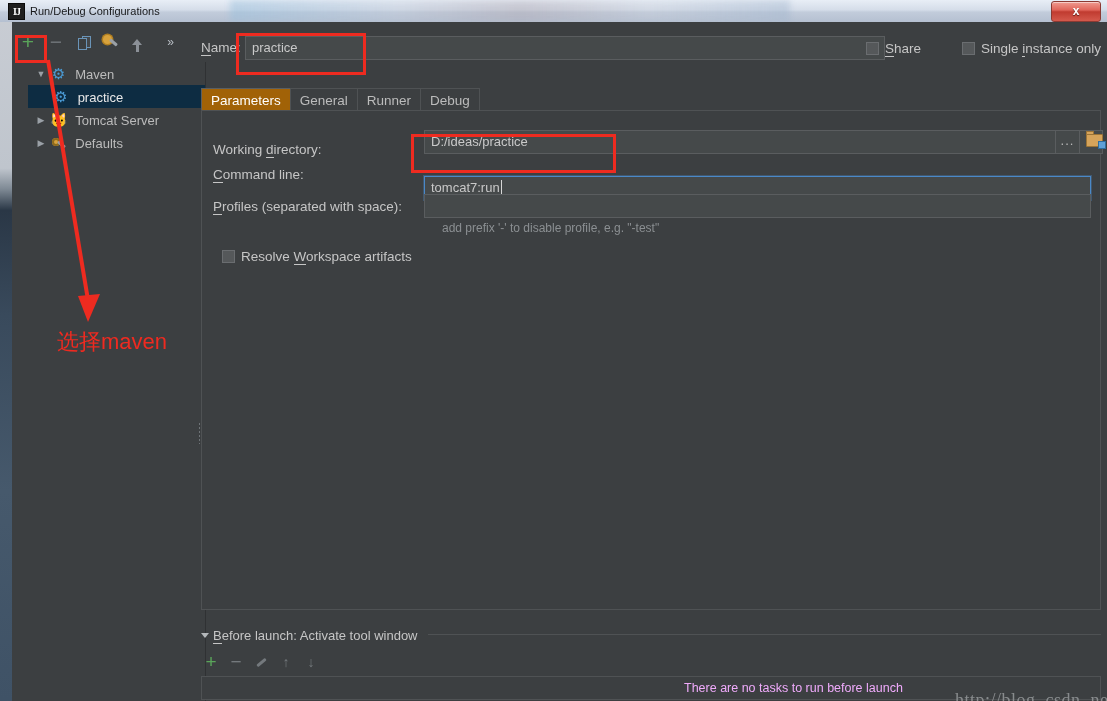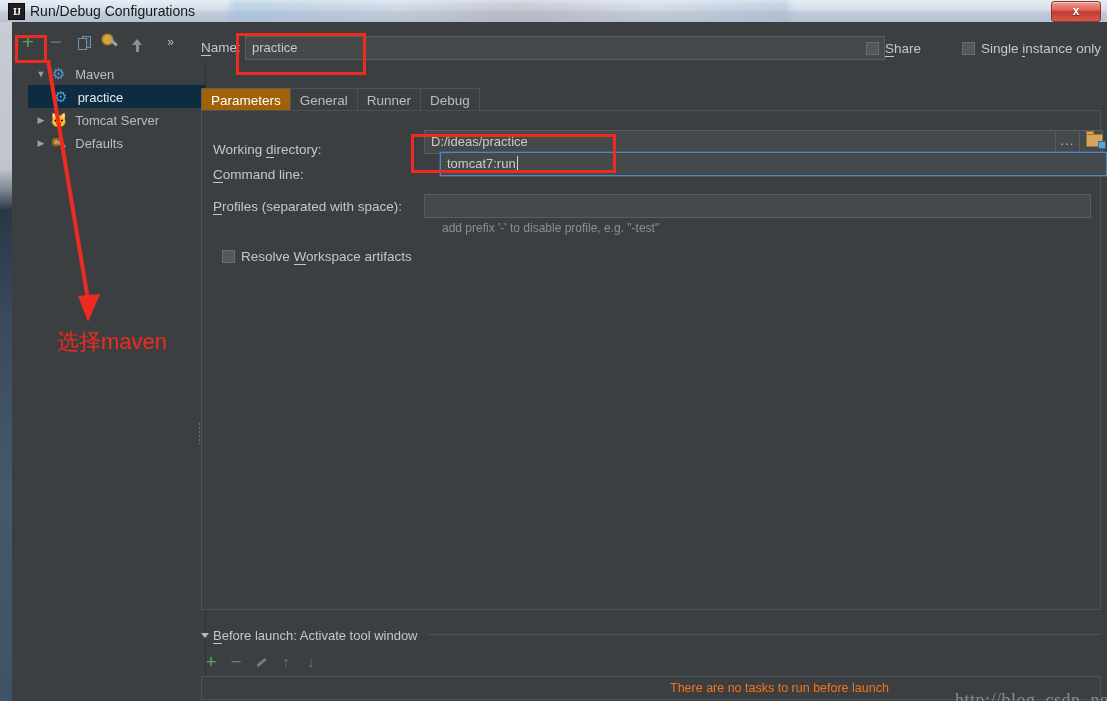"Run/Debug Configurations" .title-text { font-size: 14px -> 11px }
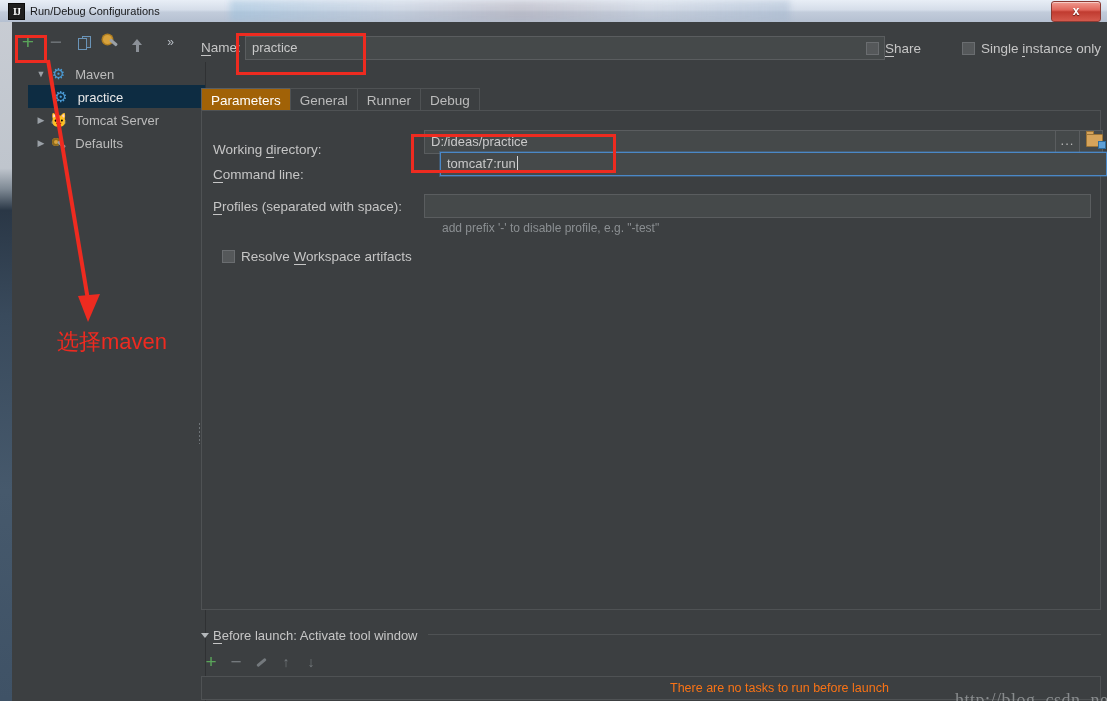"tomcat7:run" .cl-field { margin-left: 16px -> none; top: 41px -> 65px }
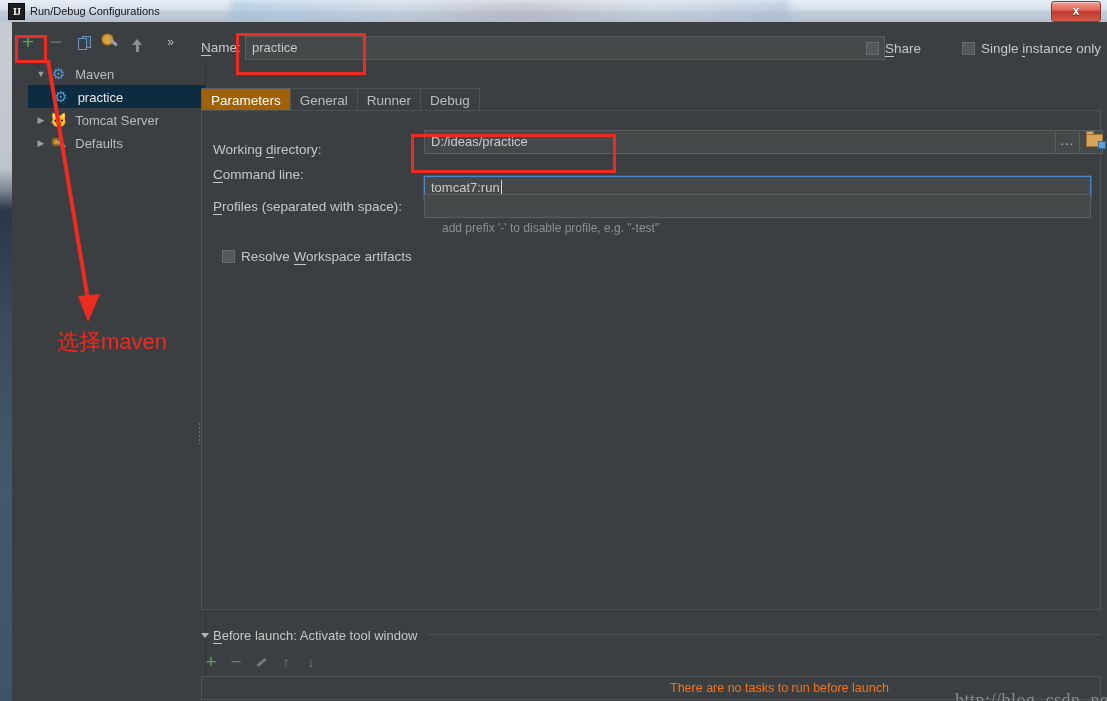"There are no tasks to" .bl-empty { color: #f97316 -> #f0abfc; left: 480px -> 494px }
